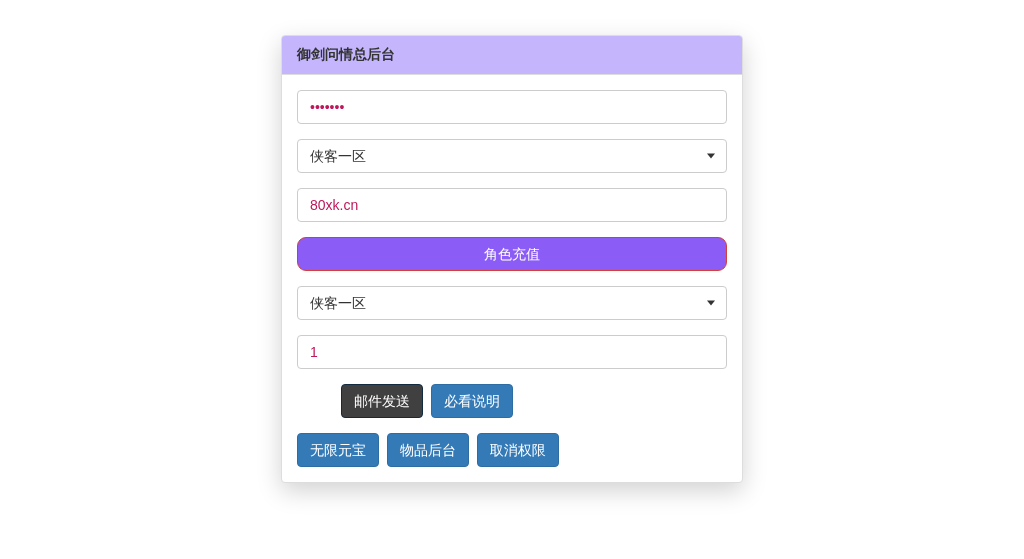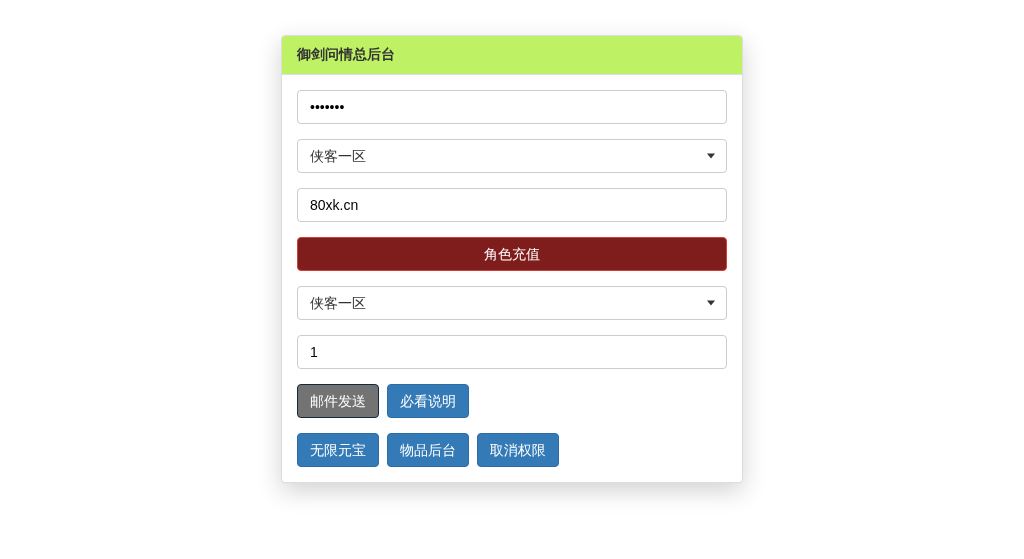"御剑问情总后台" .panel-heading { background: #bef264 -> #c4b5fd }
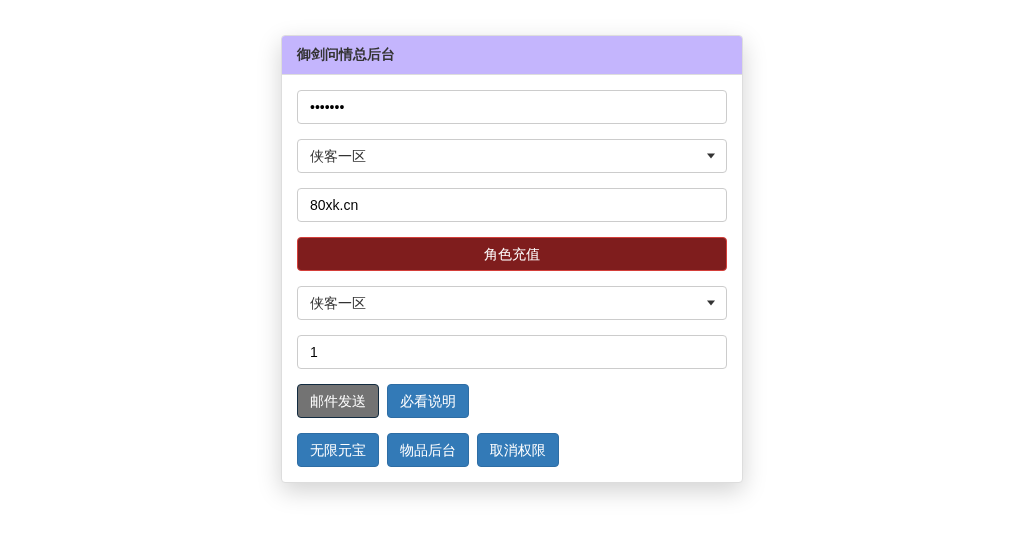"80xk.cn" .form-control { color: #000000 -> #be185d }
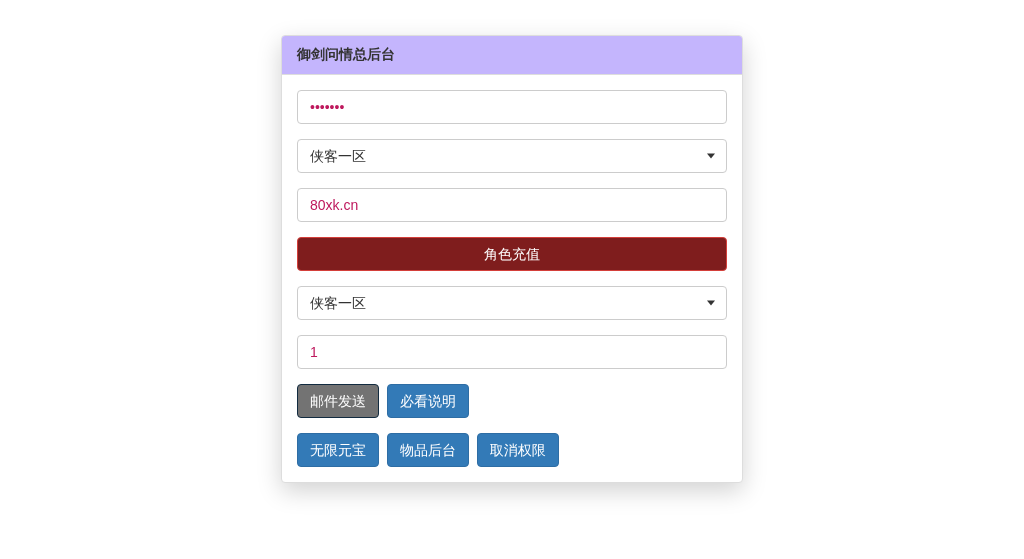"角色充值" .btn-danger { background-color: #7f1d1d -> #8b5cf6; border-radius: none -> 9px }
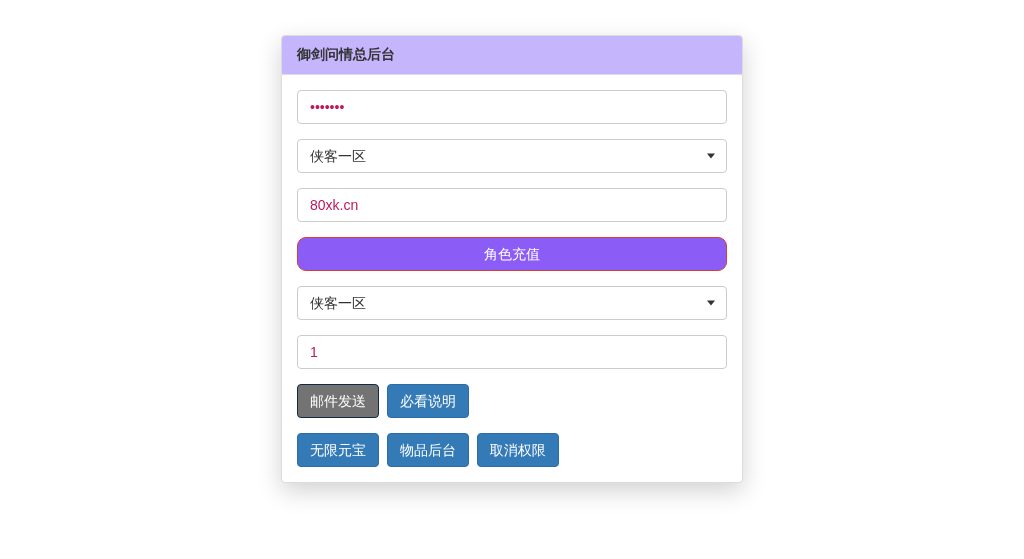"邮件发送" .btn-primary.pressed { background-color: #737373 -> #404040; margin-left: none -> 44px }
